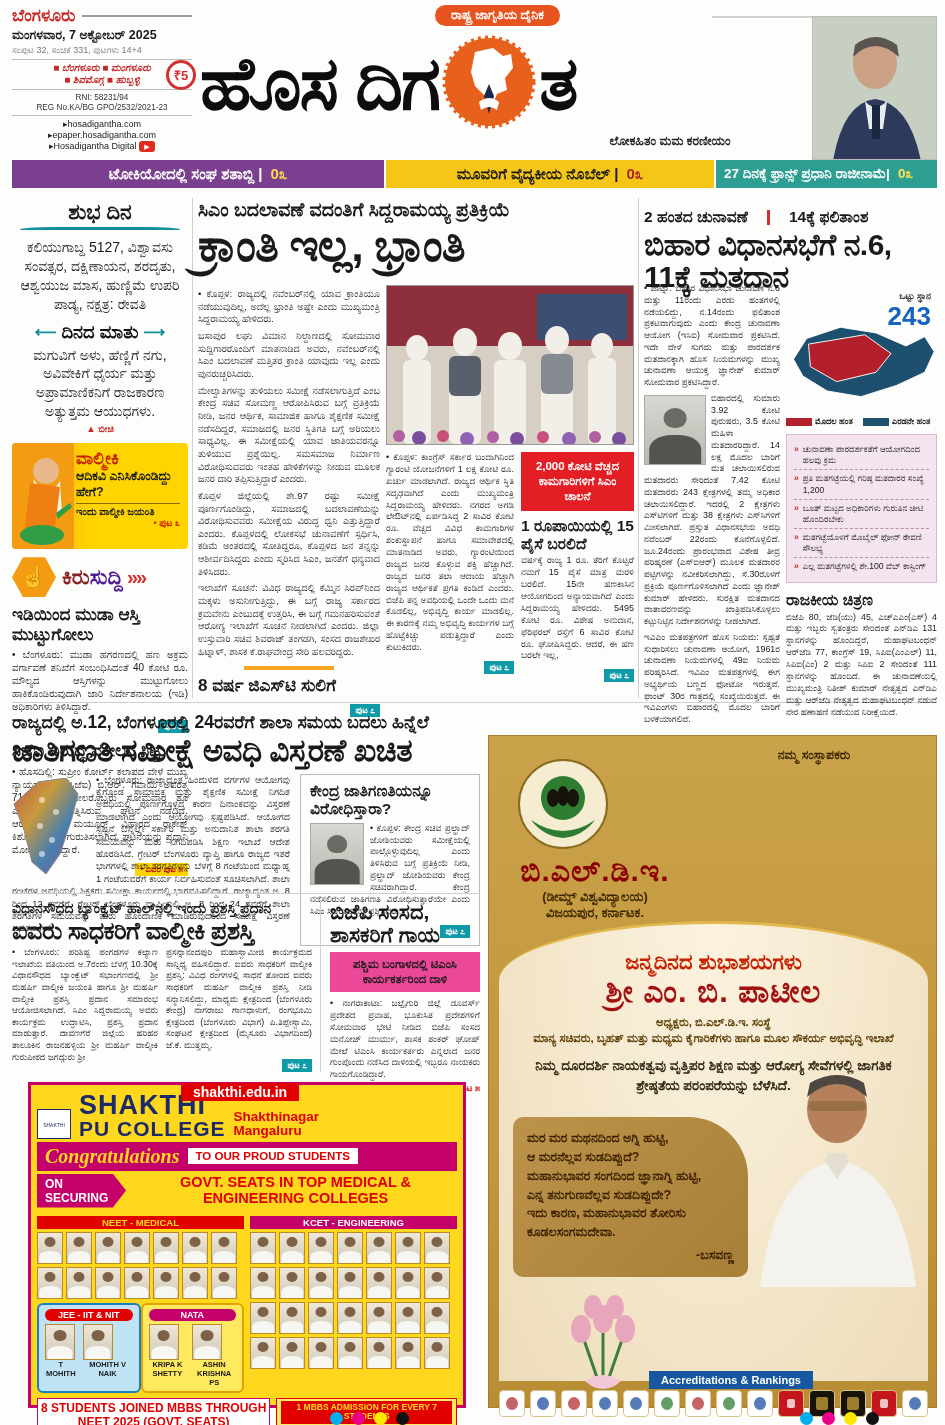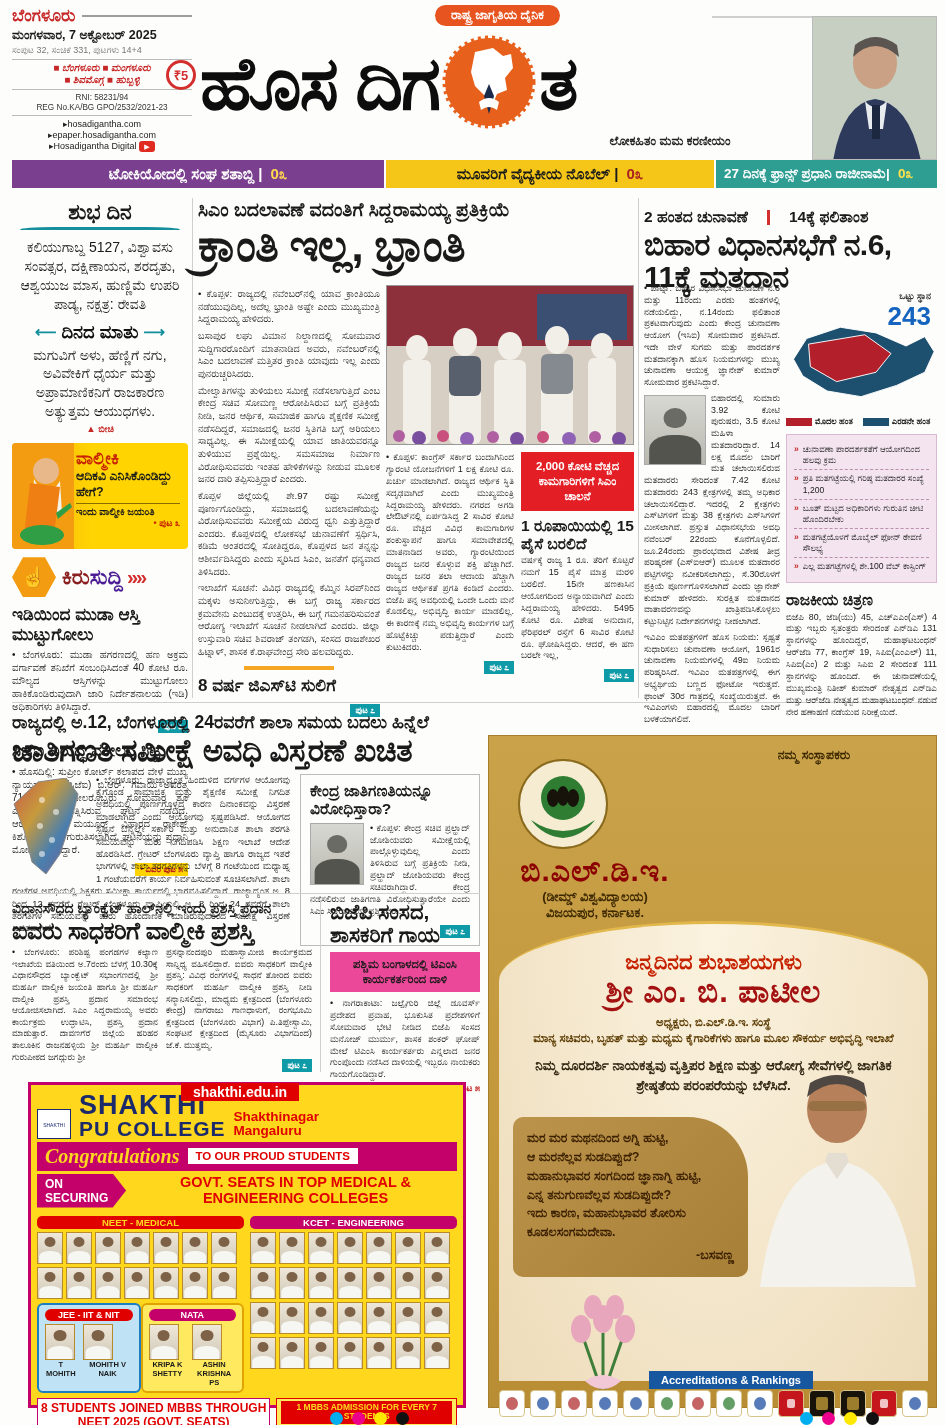"NEET - MEDICAL" .secbar { border-radius: 5px -> 0 }
